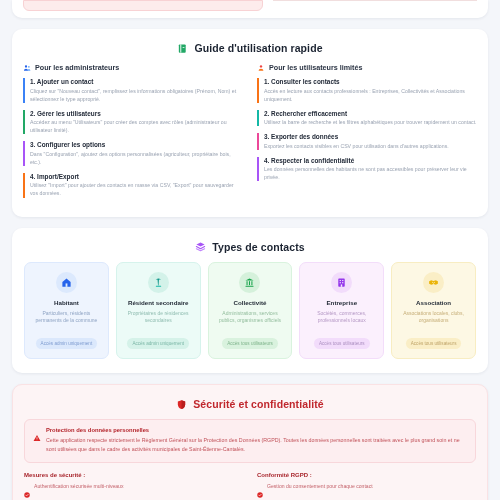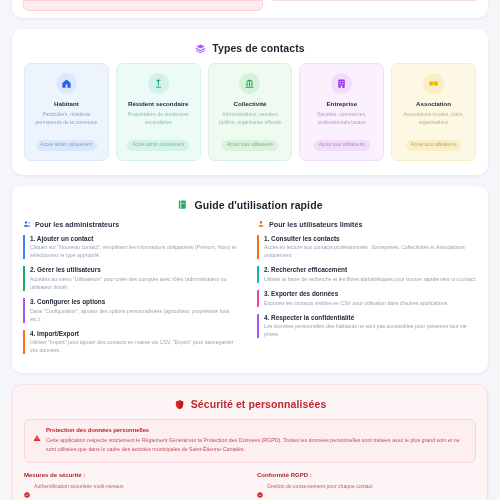"Types de contacts" div.card { order: before "Guide d'utilisation rapide" -> after "Guide d'utilisation rapide" }
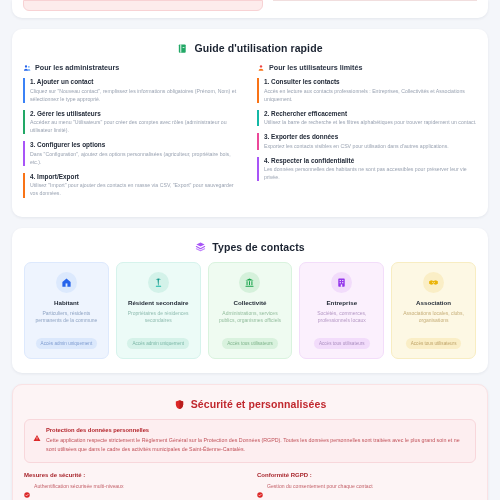"Sécurité et personnalisées" span { text: personnalisées -> confidentialité }
